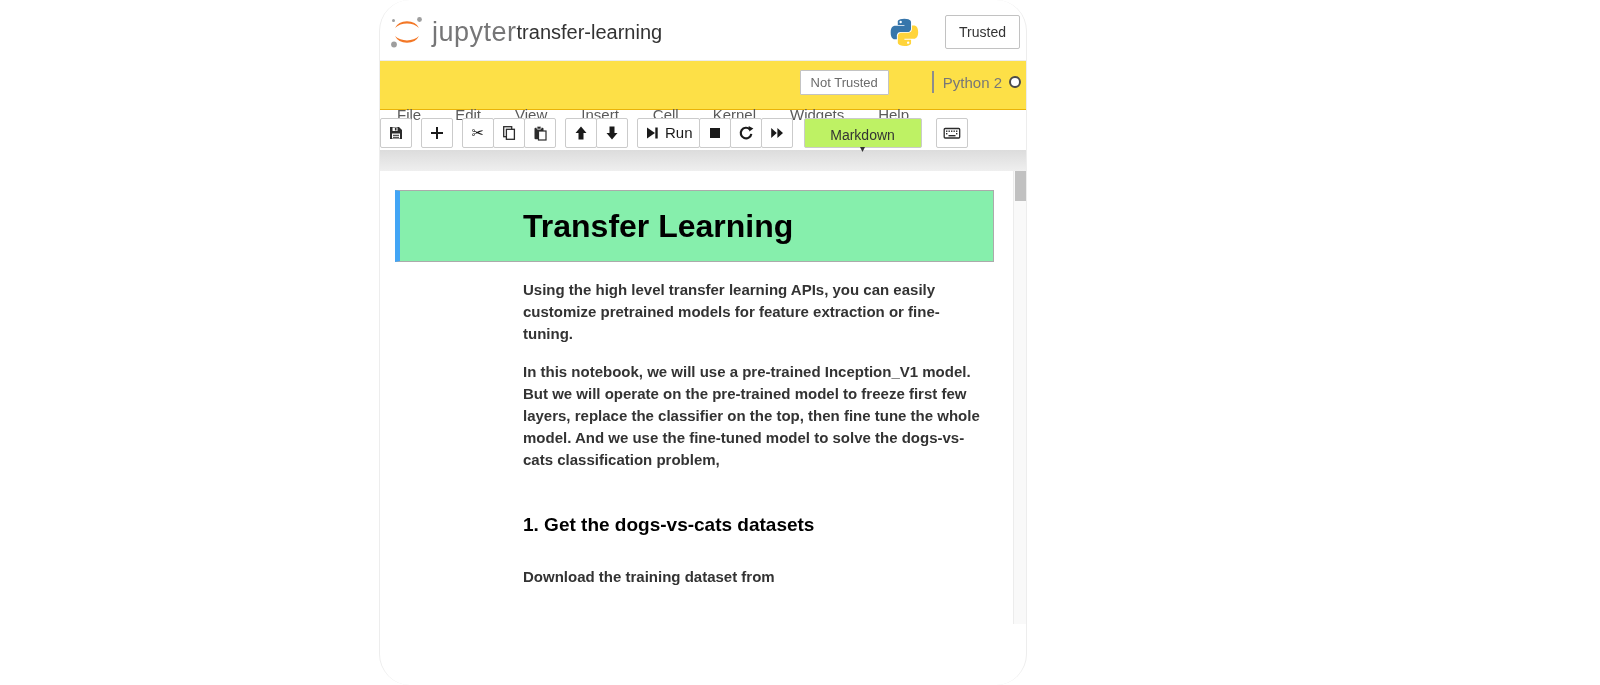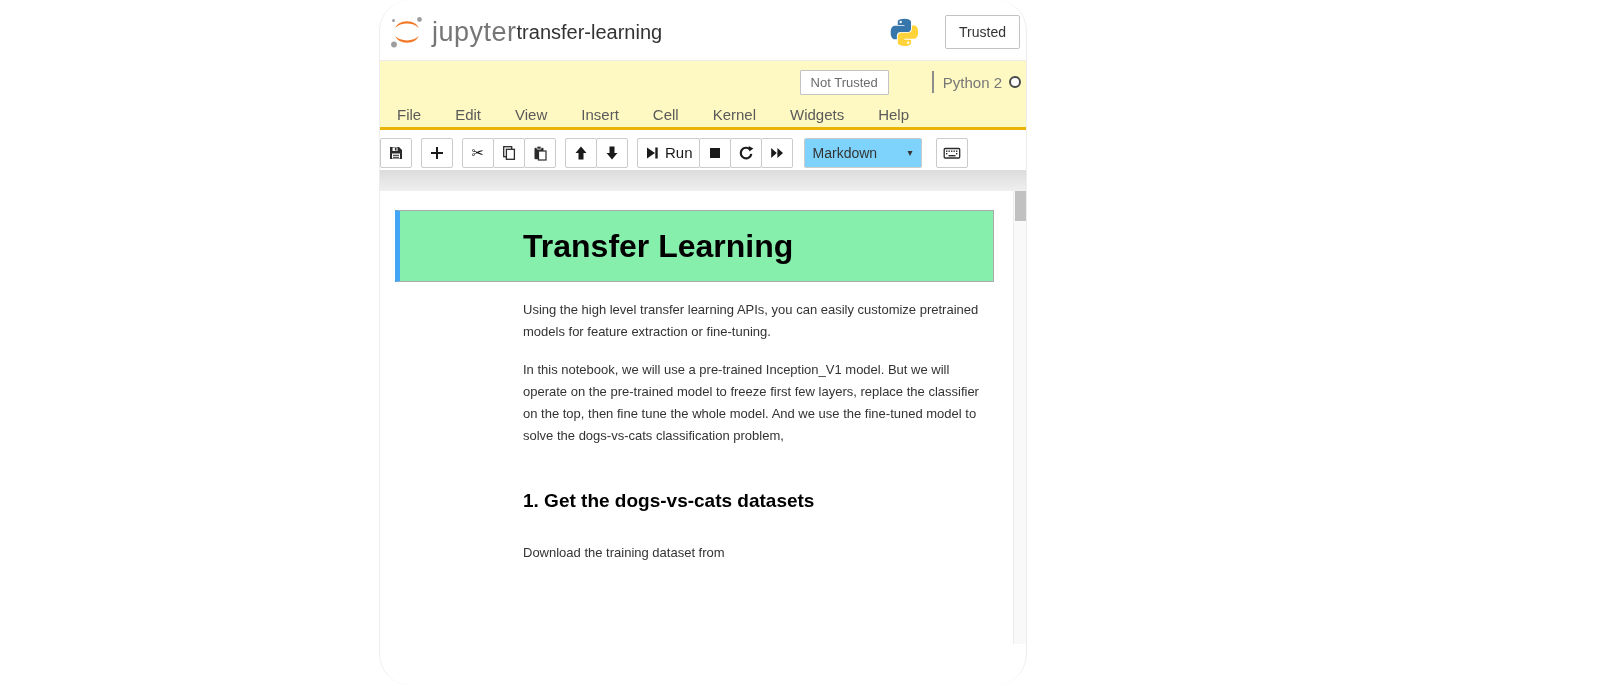"Not Trusted" .menu-wrap { background: #fef9c3 -> #fde047; border-bottom: 3px solid #eab308 -> 1px solid #eab308; height: 70px -> 50px }
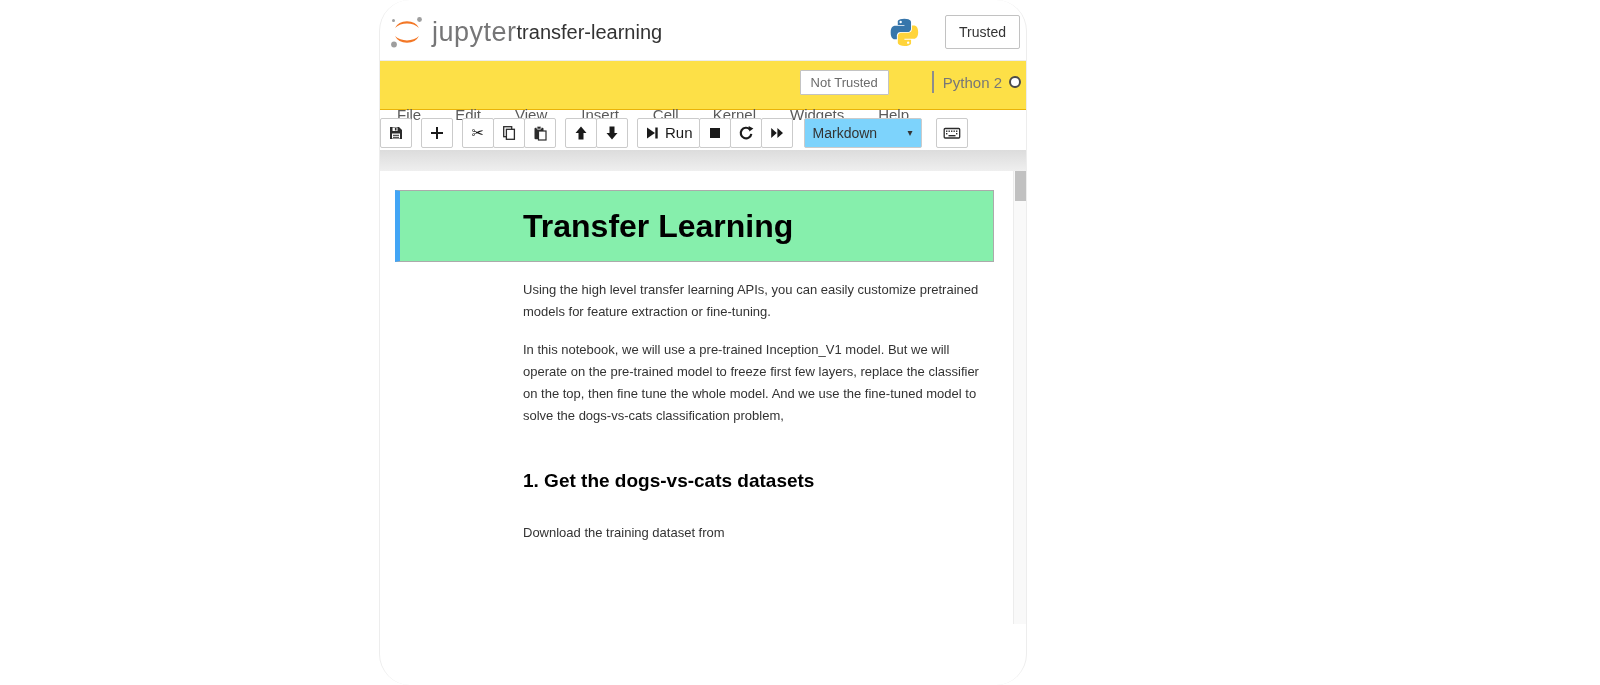"Markdown" .cell-type-dd { background: #7dd3fc -> #bef264; flex-direction: none -> column; padding: 0 8px -> 8px 8px }
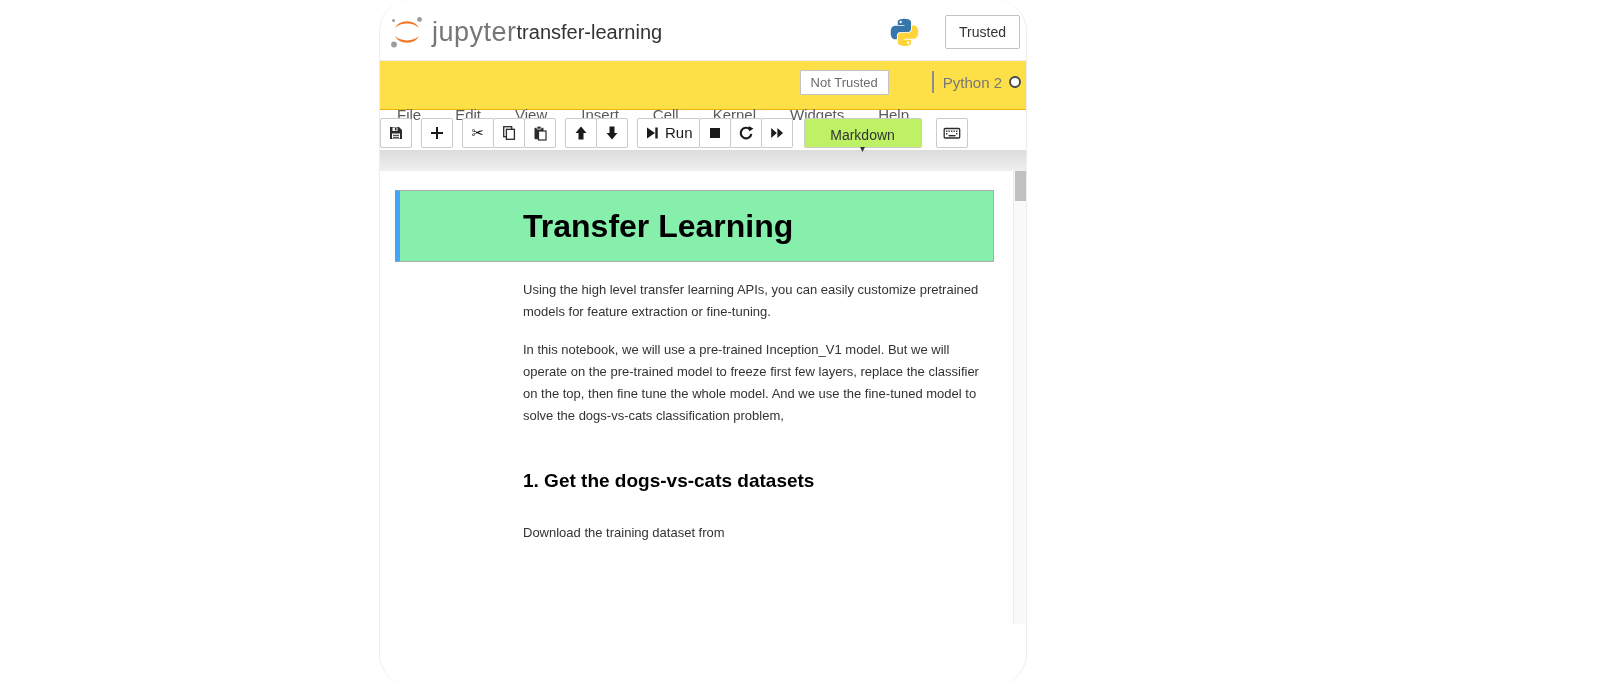"Using the high level transfer" .md-cell p { font-size: 13px -> 15px; font-weight: none -> bold }
